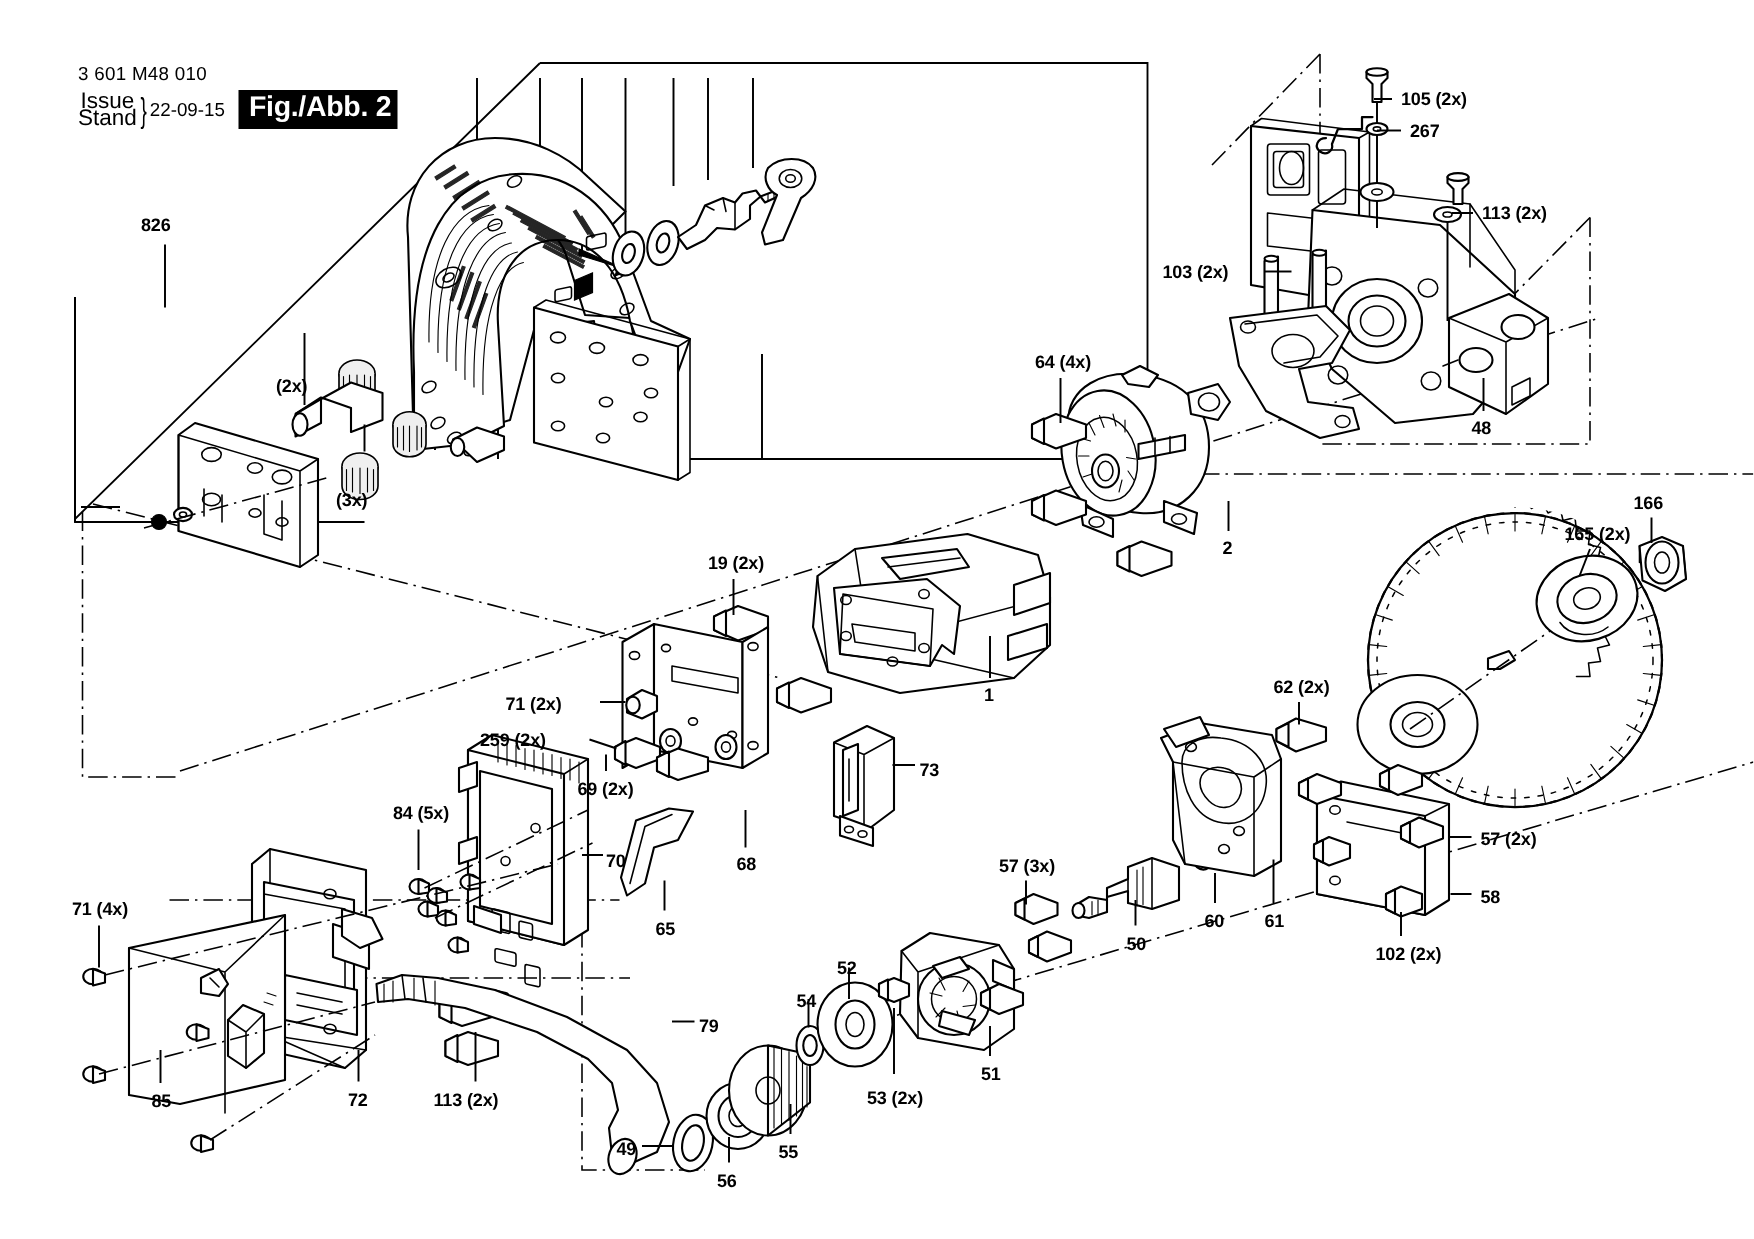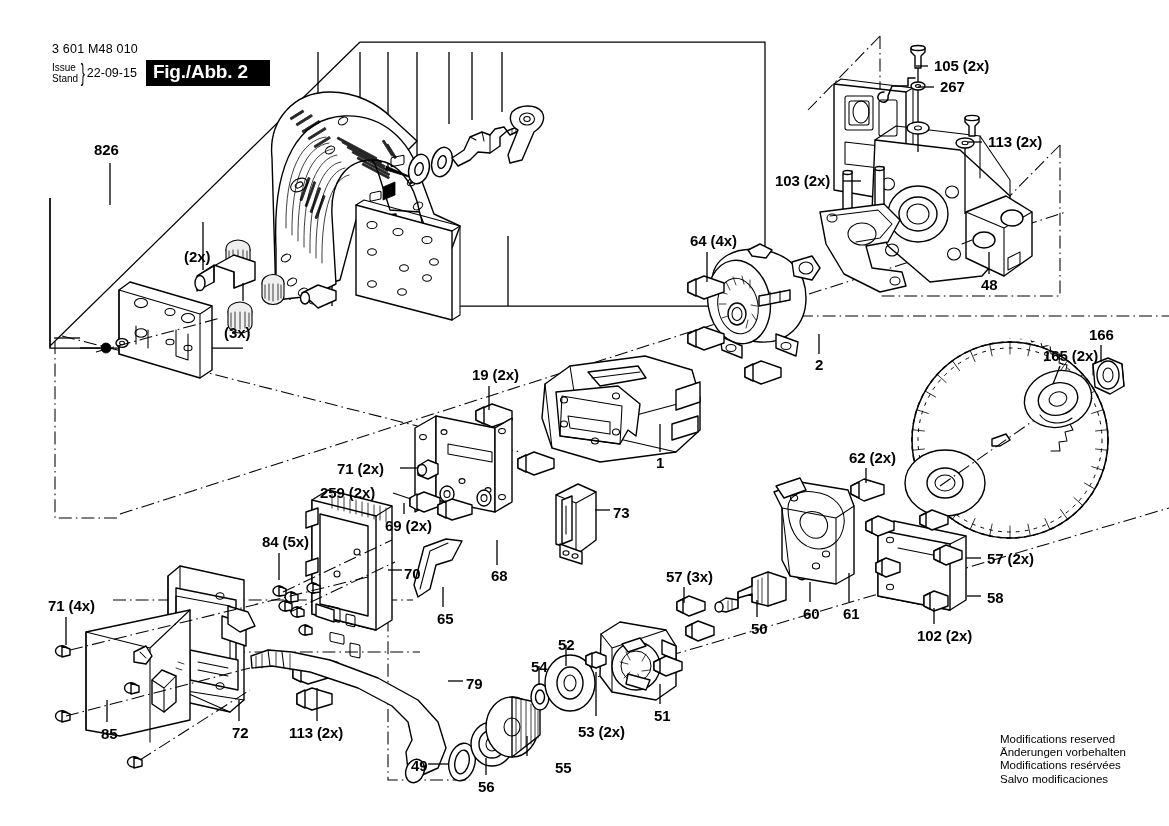"Issue" .hdr-issue { font-size: 10px -> 15px; text-align: left -> center }
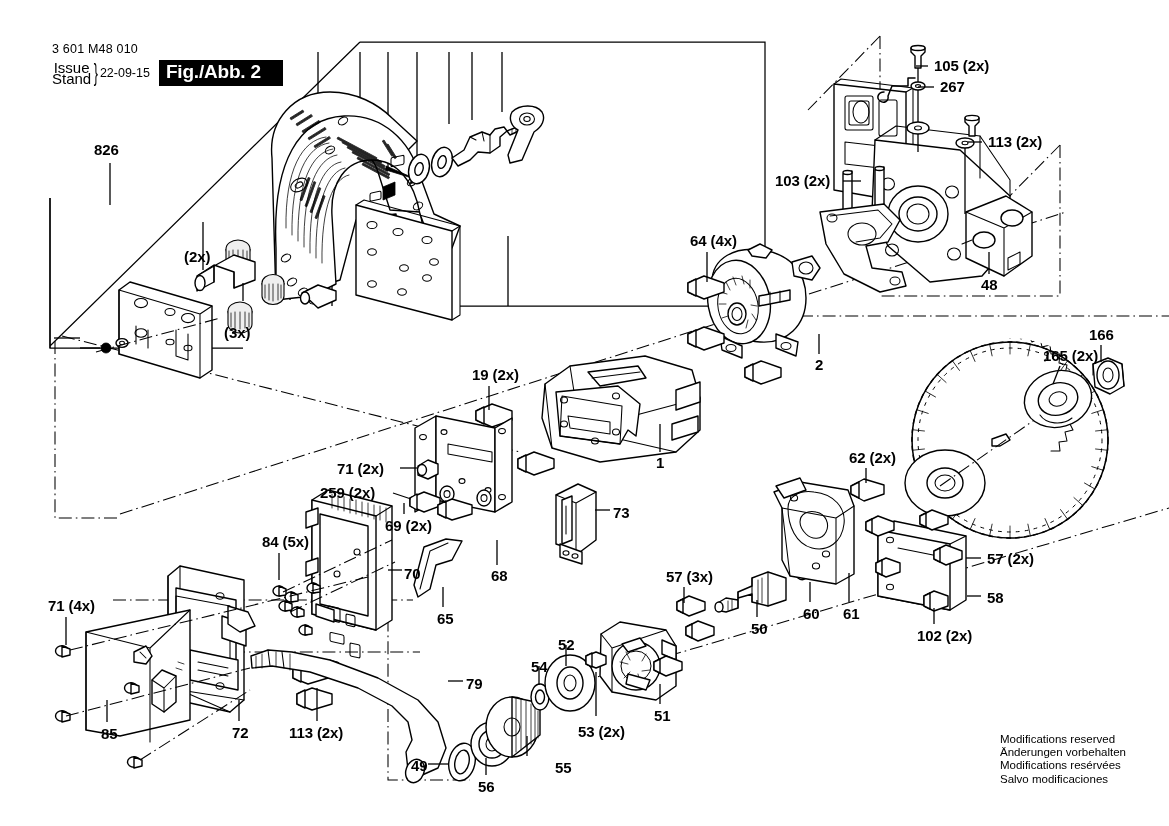"Fig./Abb. 2" .fig-badge { padding: 1px 22px 3px 7px -> 1px 4px 3px 7px }
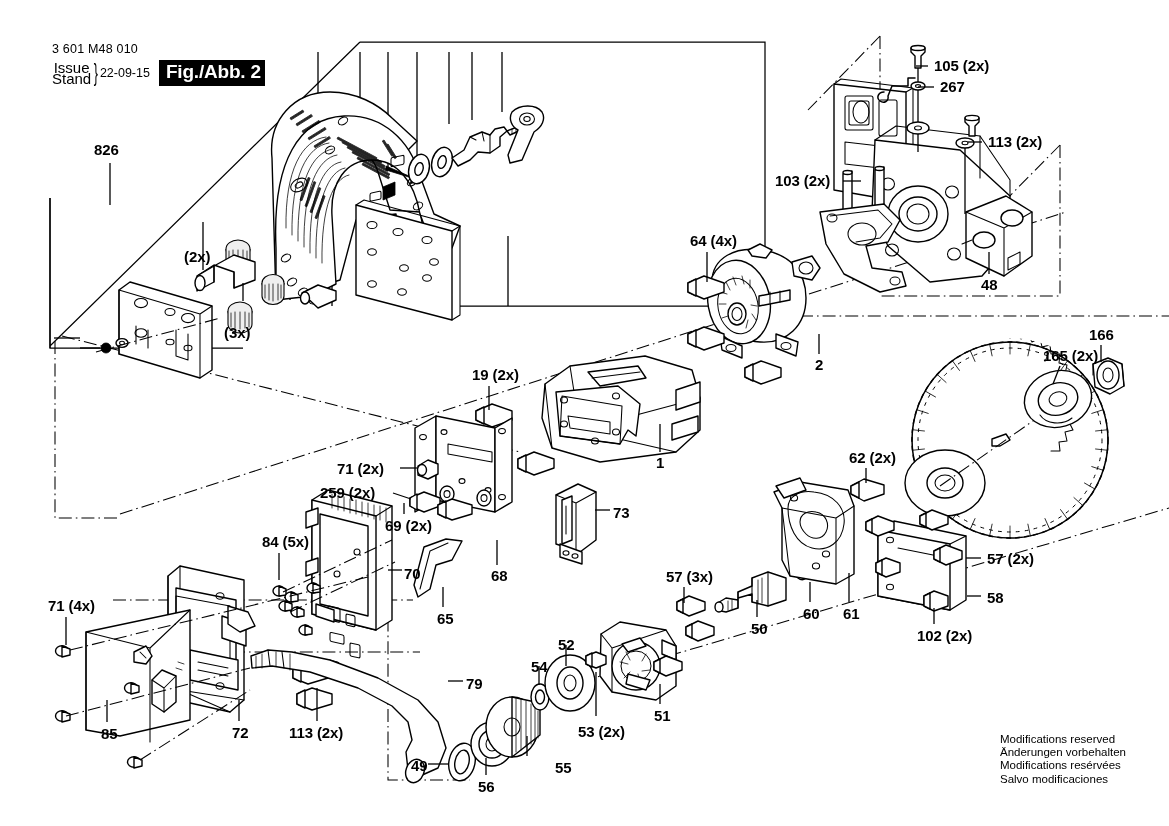"105 (2x)" .lbl { font-size: 15px -> 12px }
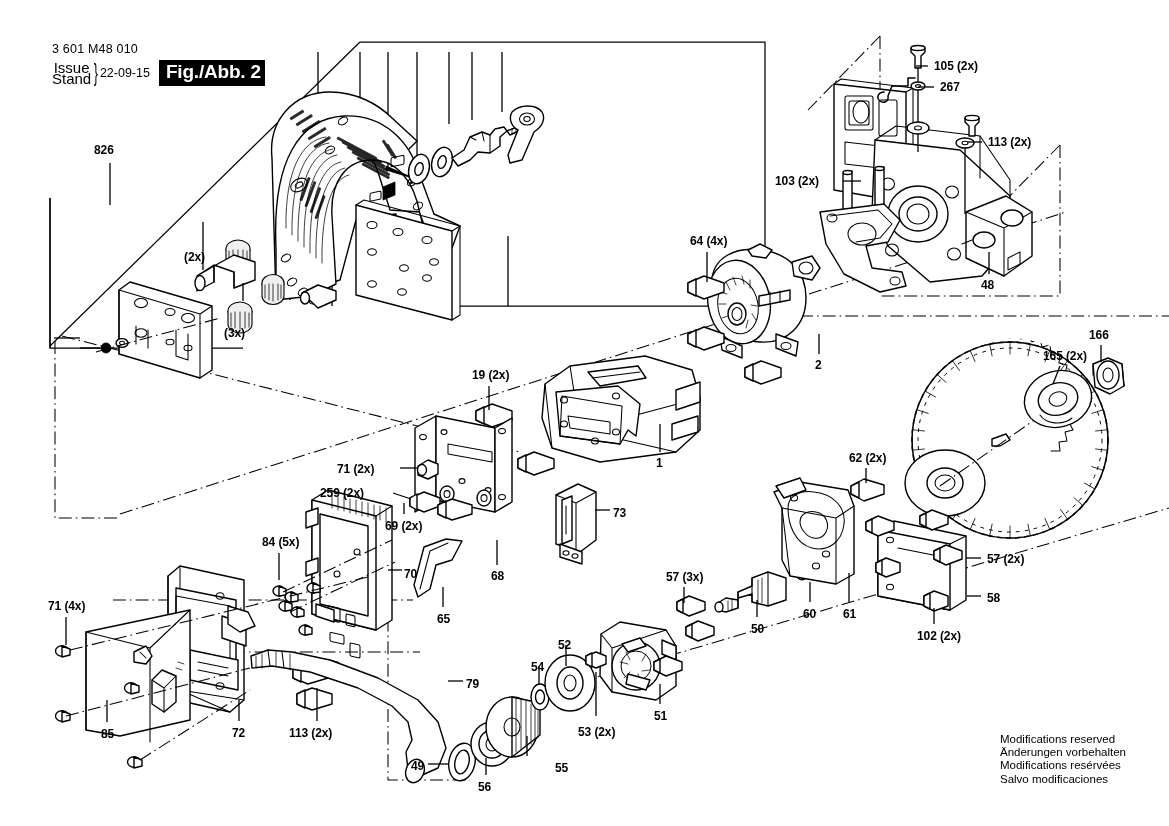"Modifications reserved" div.footer { html: <div> <div>Modifications reserved</div> <div>Änderungen vorbehalten</div> <div>Modifications resérvées</div> <div>Salvo modificaciones</div> </div> -> none }
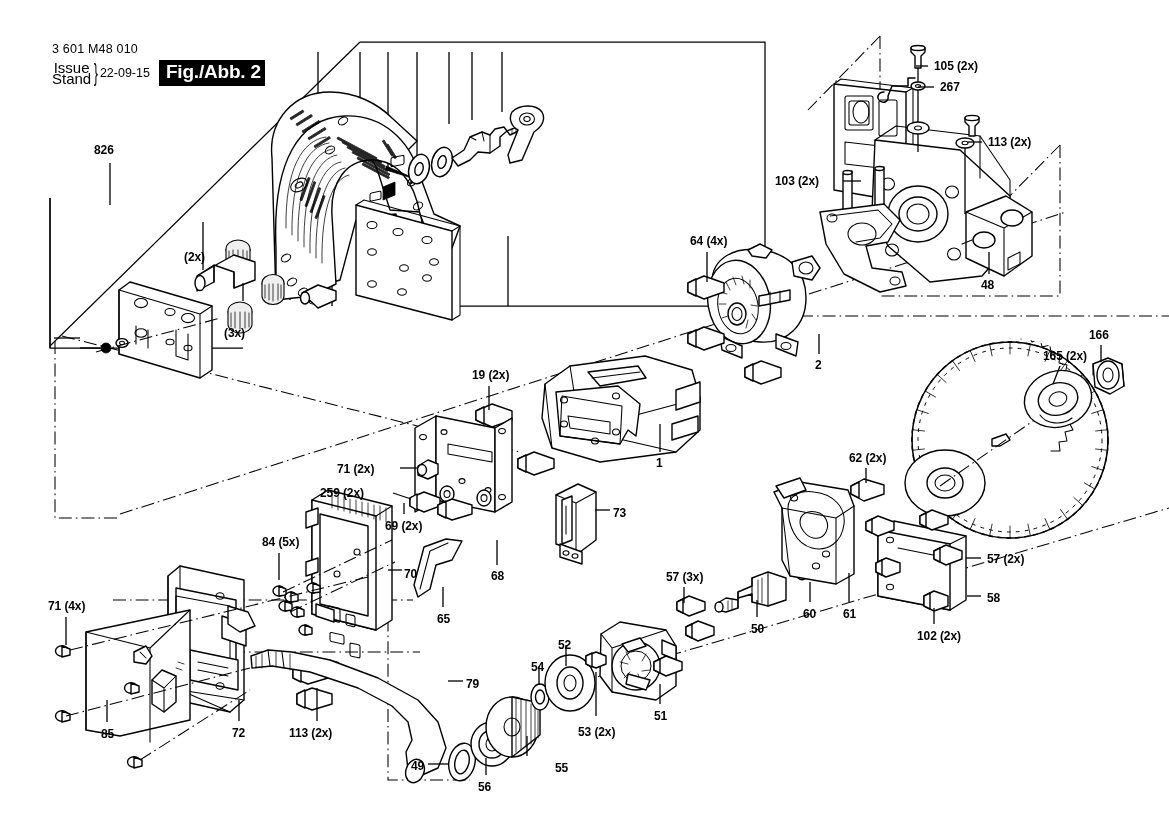"55" div.lbl { margin-left: 36px -> none }
